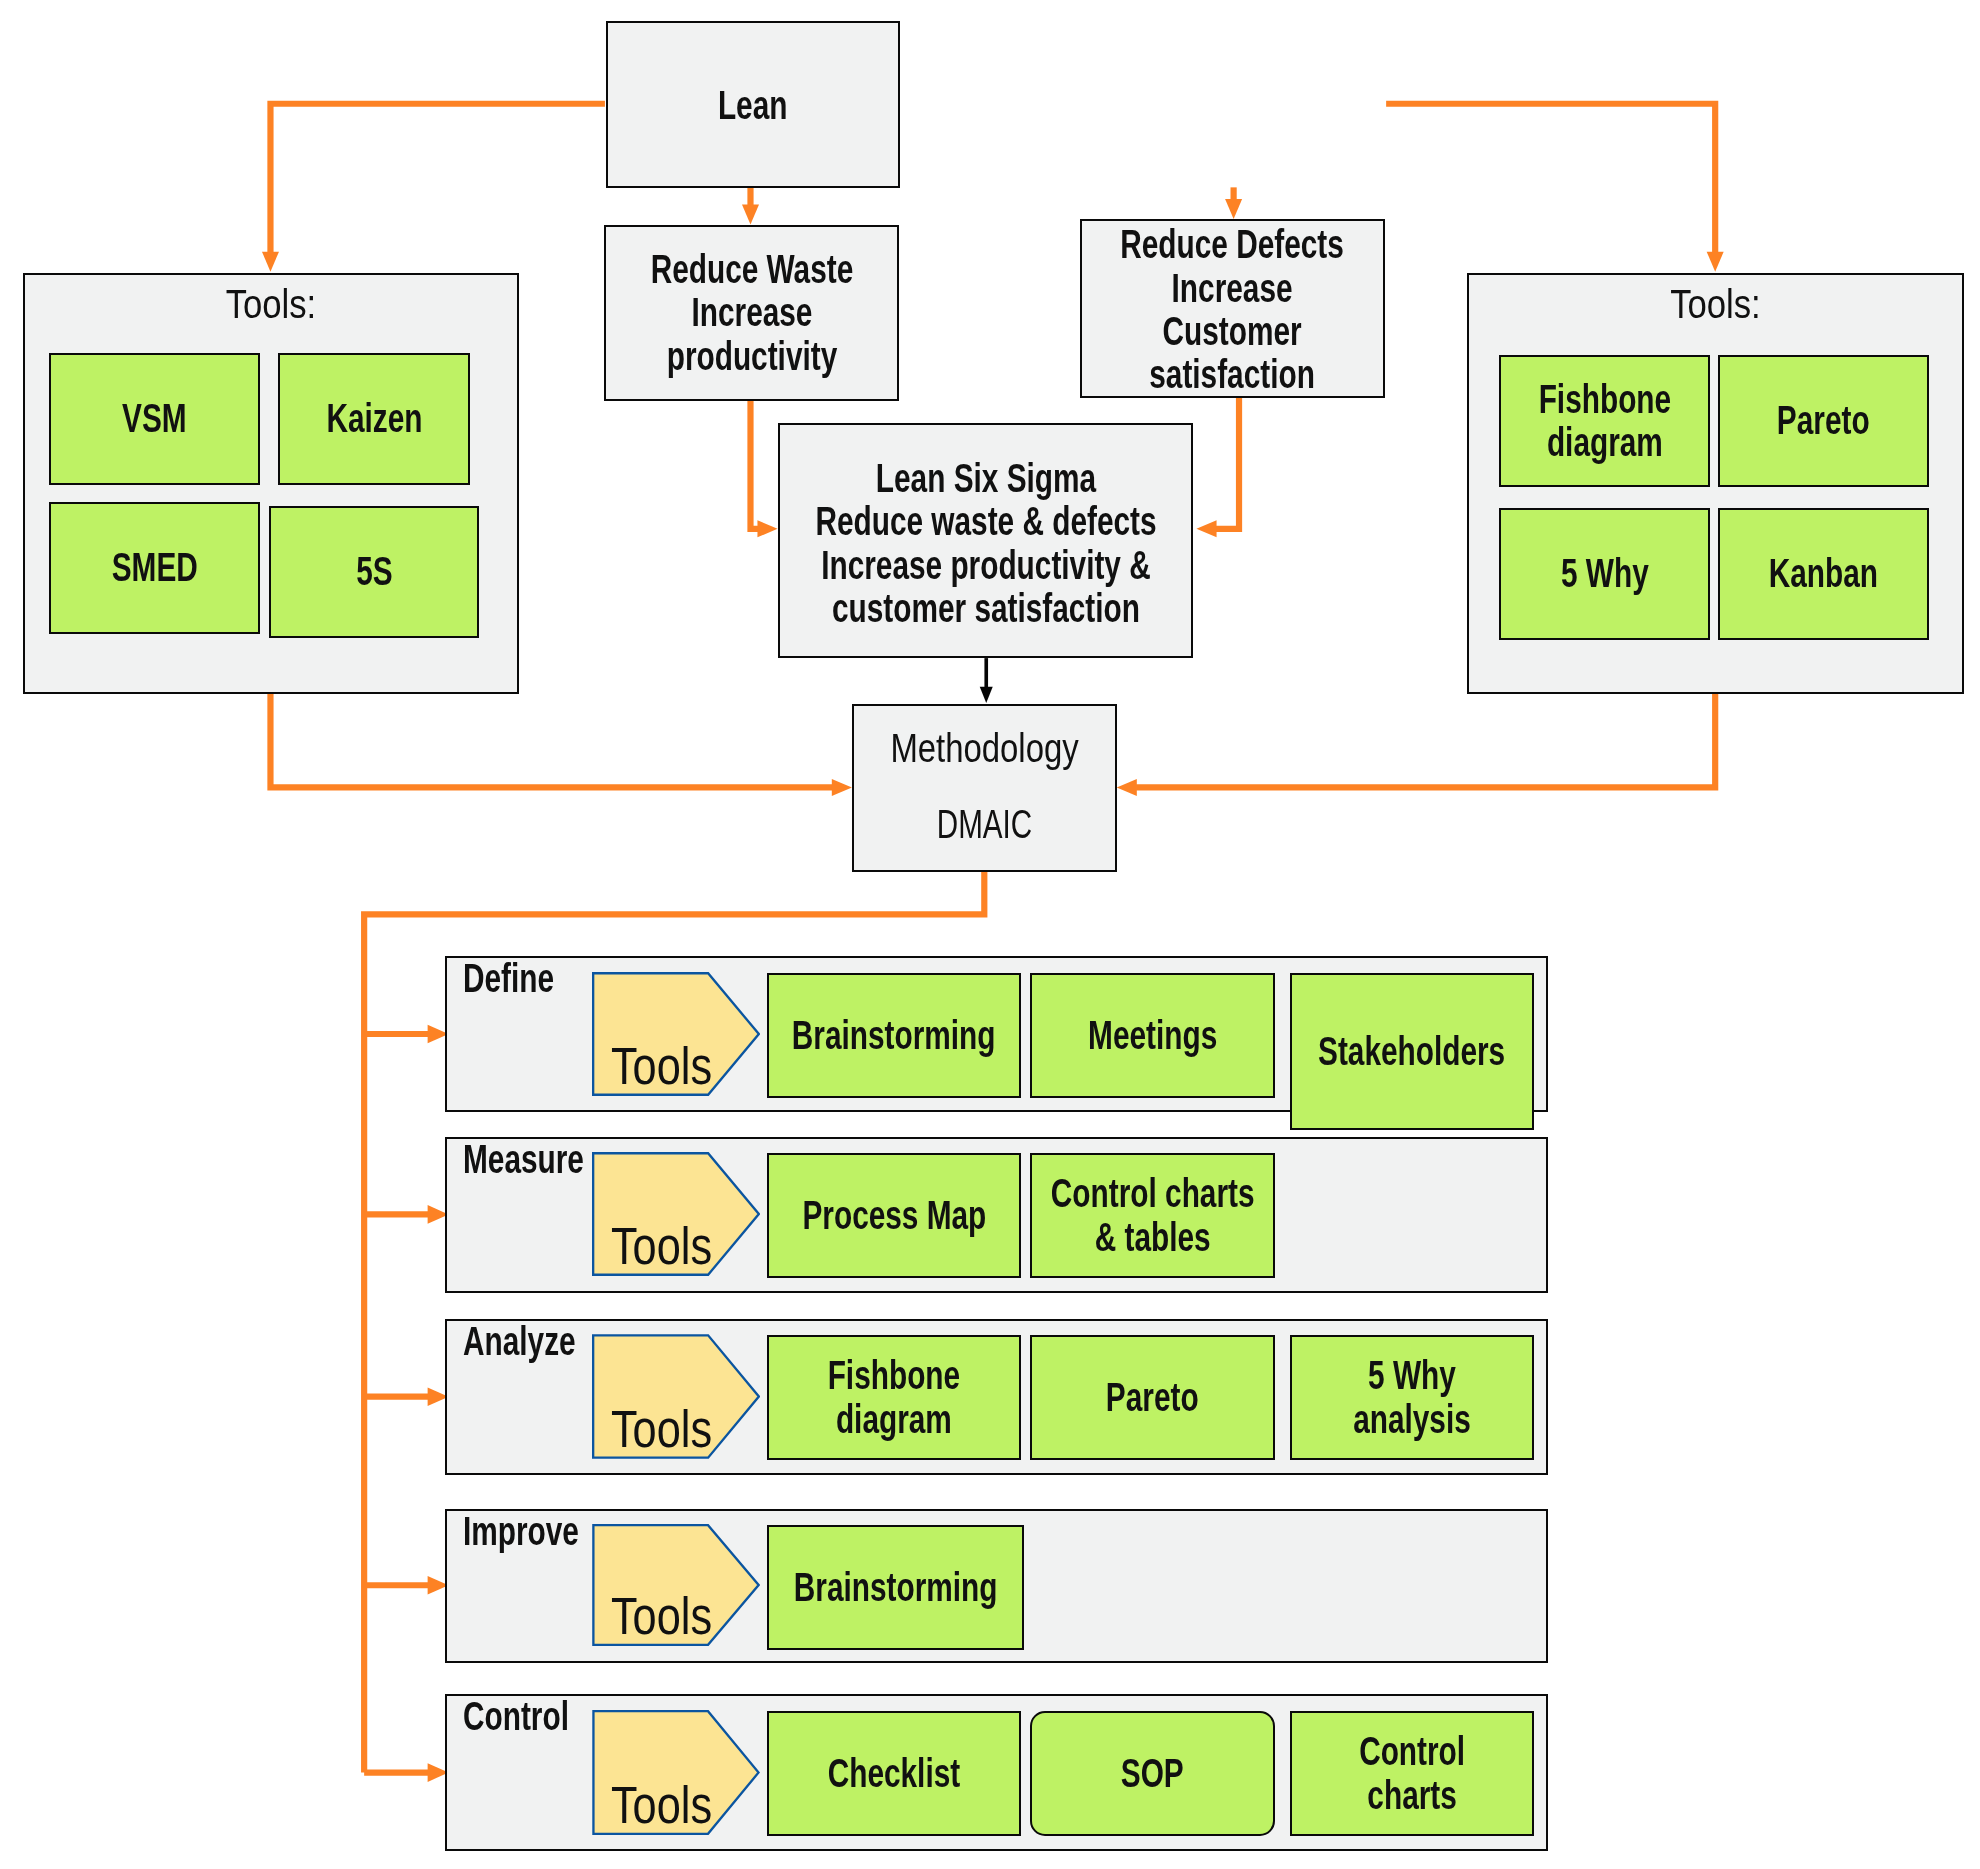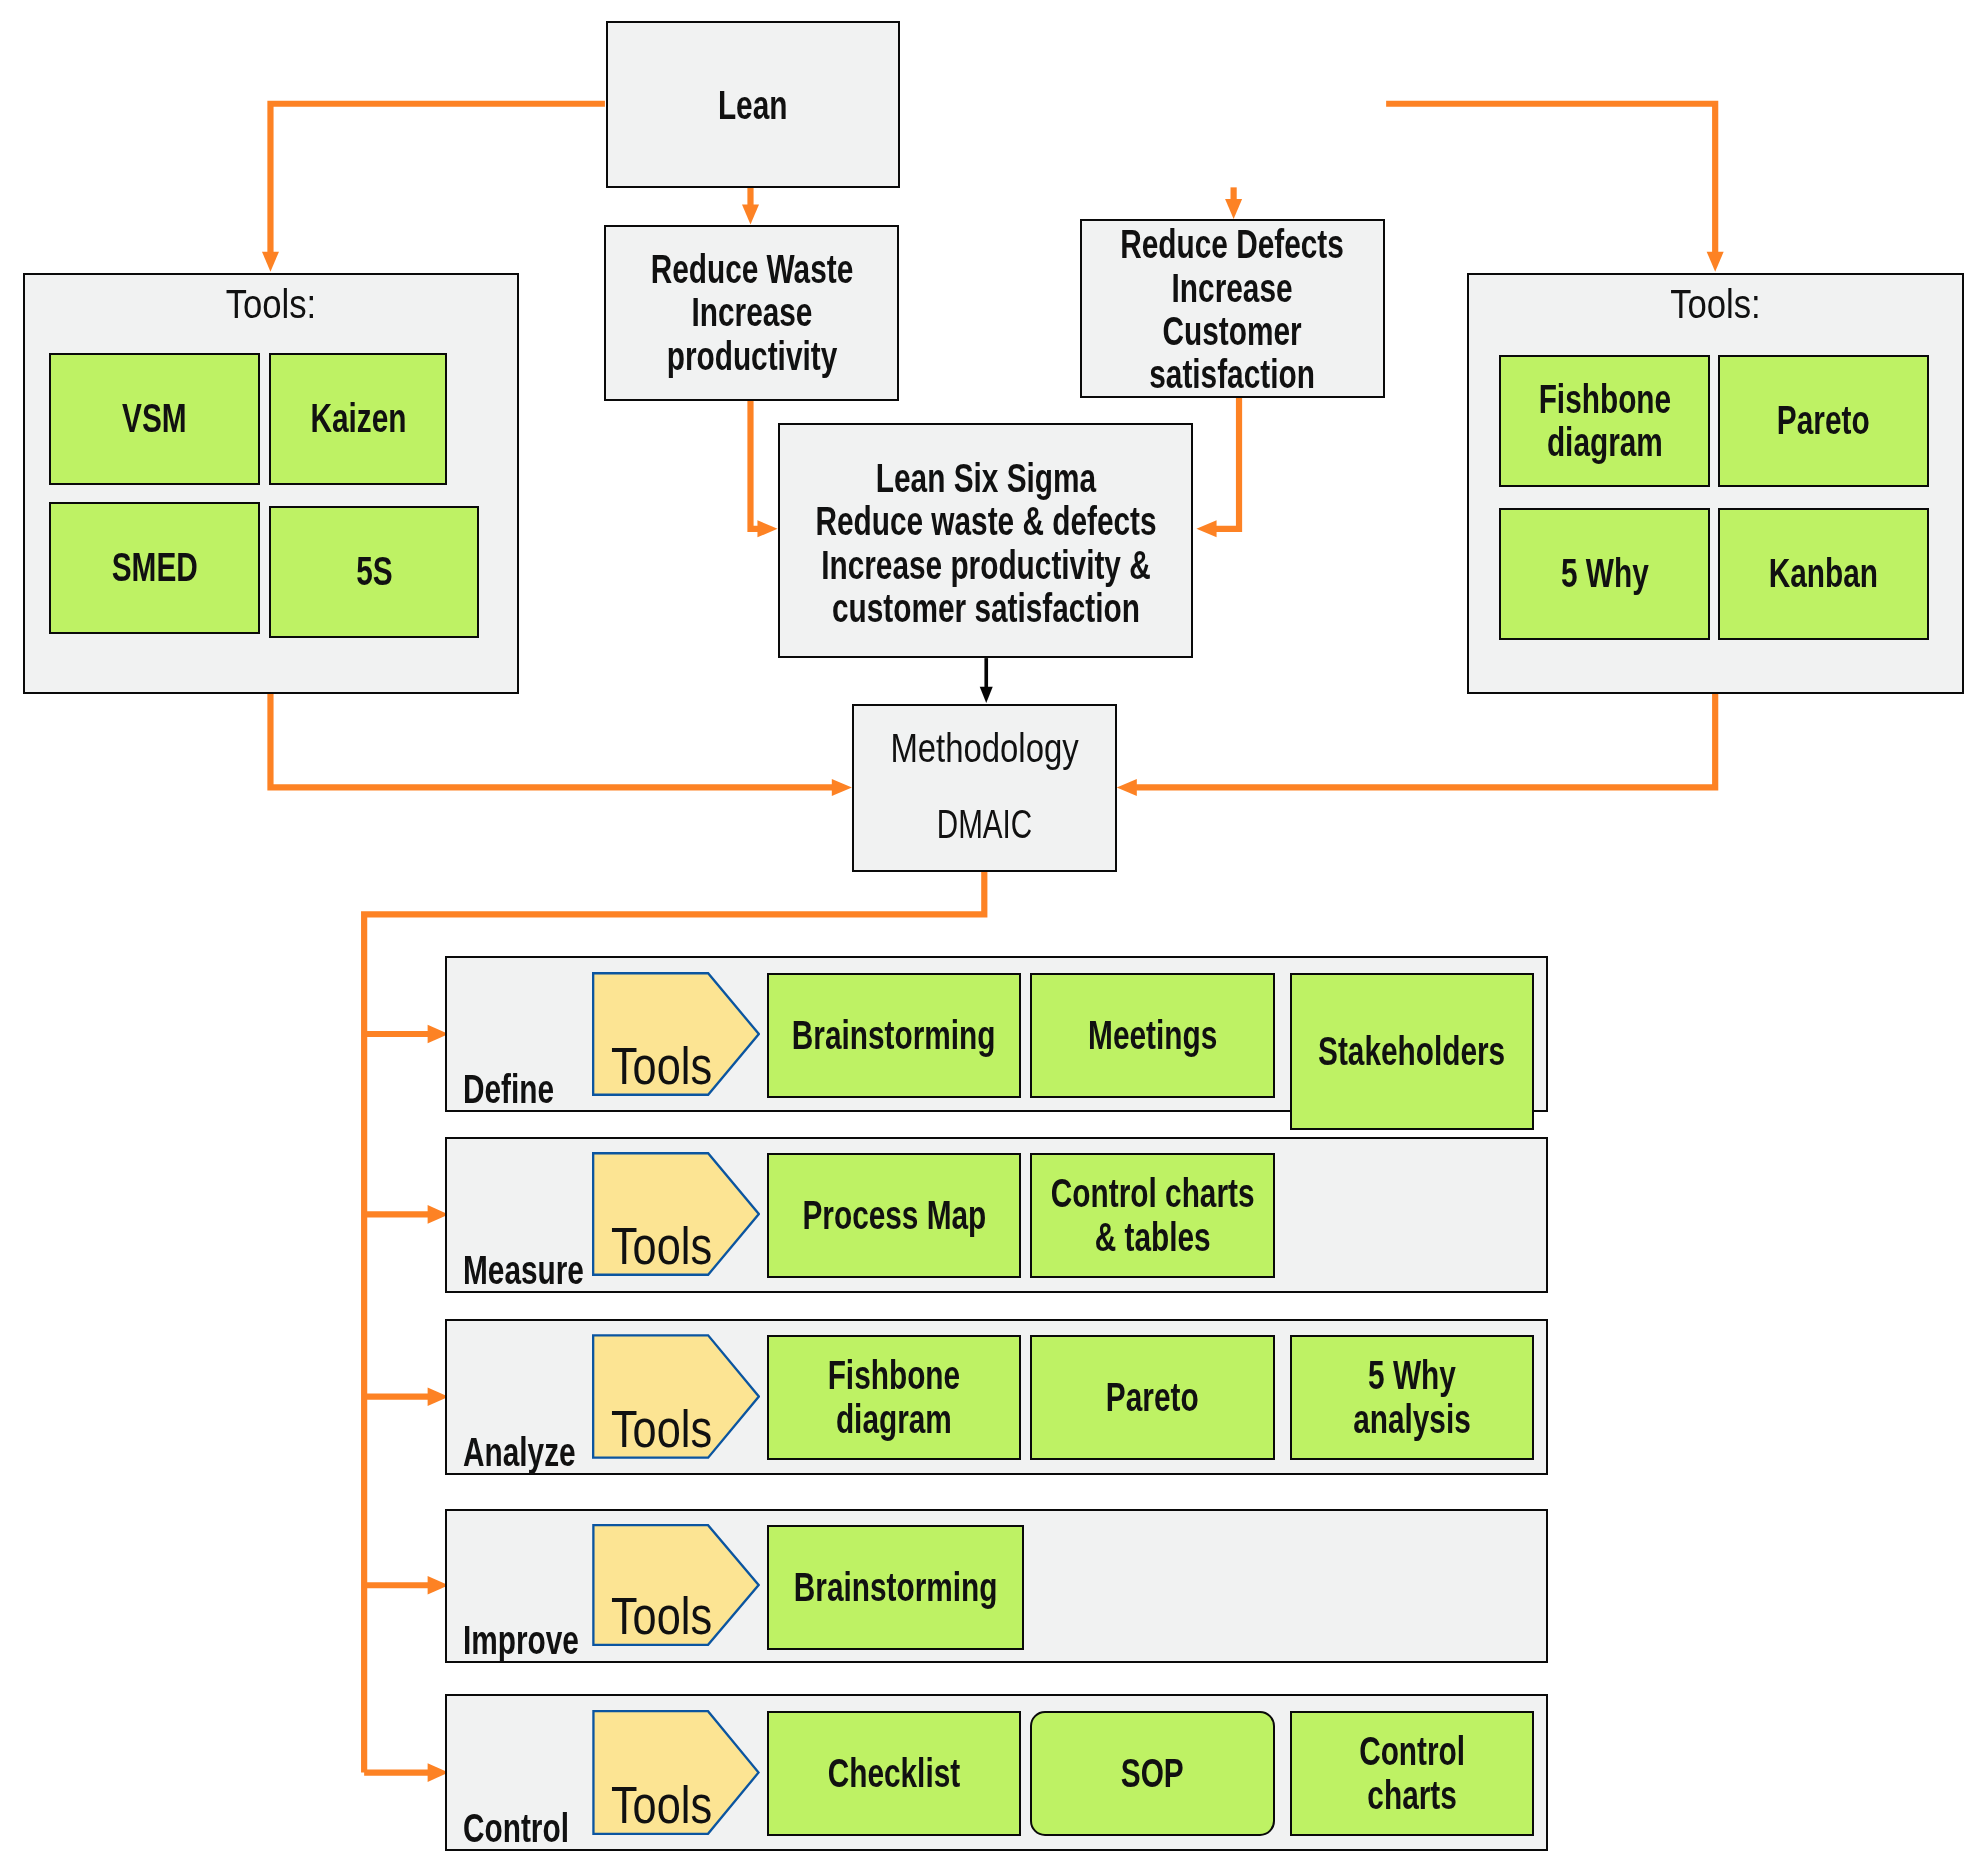"Kaizen" div.box { left: 269px -> 278px; width: 178px -> 192px }
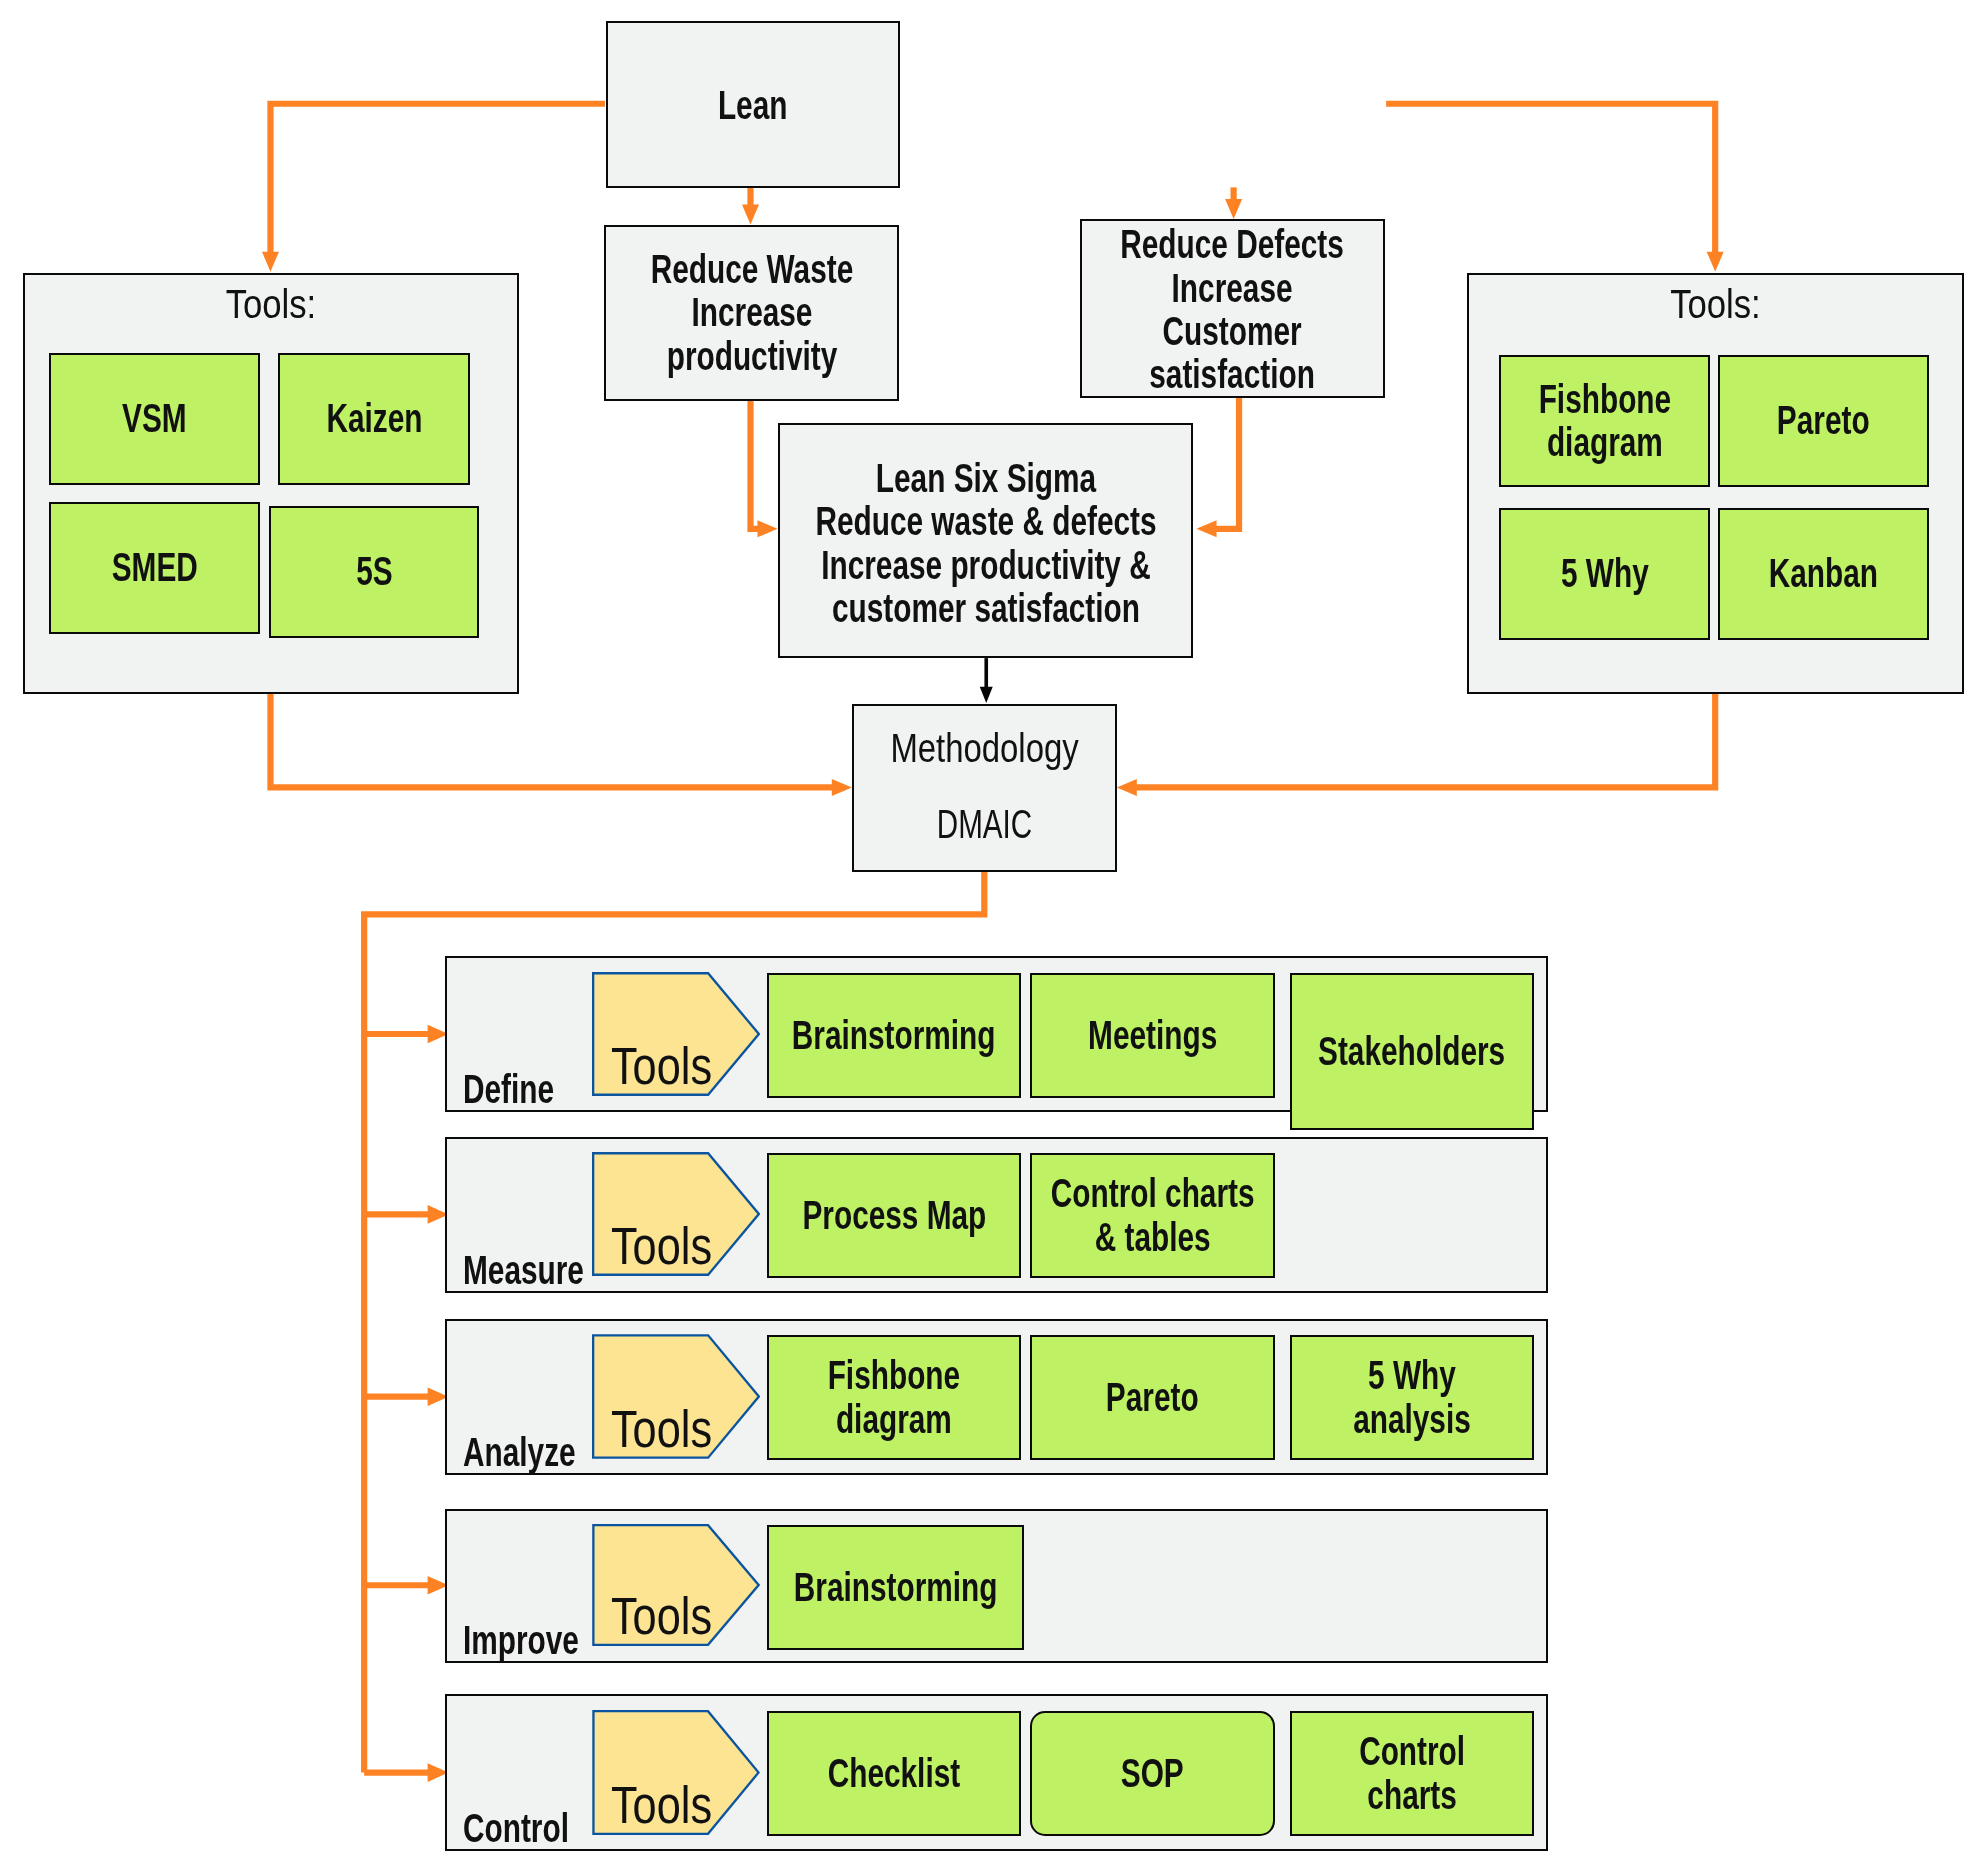"Define" .rlabel { align-items: flex-end -> flex-start }
